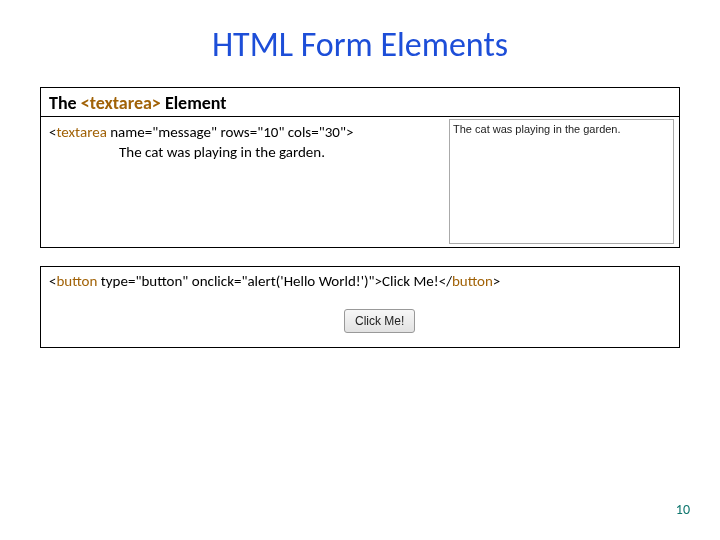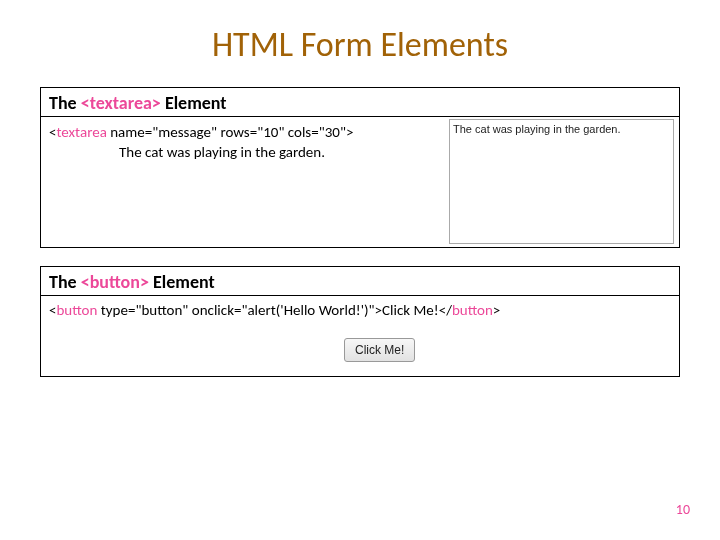"HTML Form Elements" .title { color: #a16207 -> #1d4ed8 }
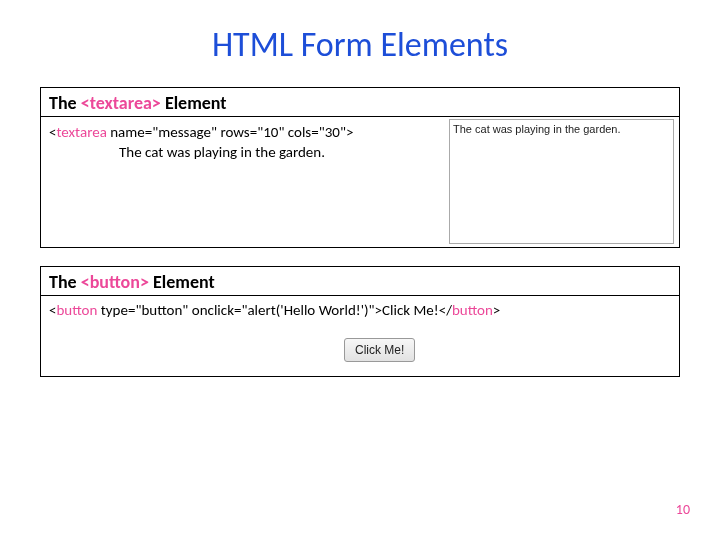"<textarea>" .red { color: #ec4899 -> #a16207 }
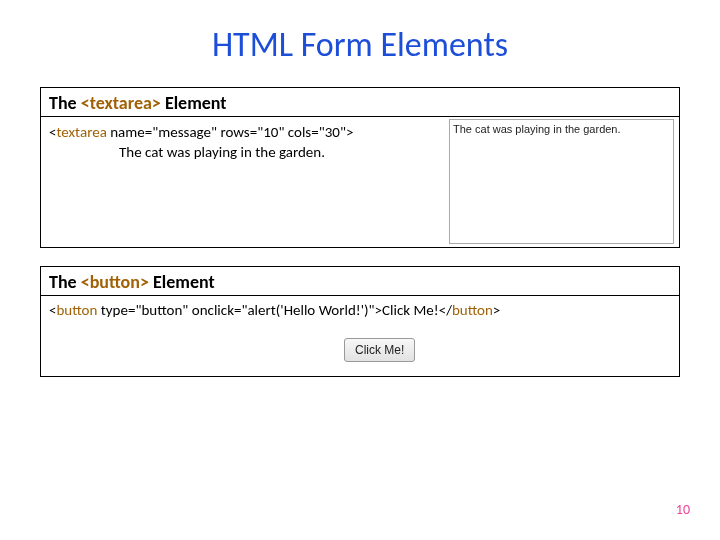"The <button> Element" div.box-heading { html: <div> <span>The </span><span>&lt;button&gt;</span><span> Element</span> </div> -> none }
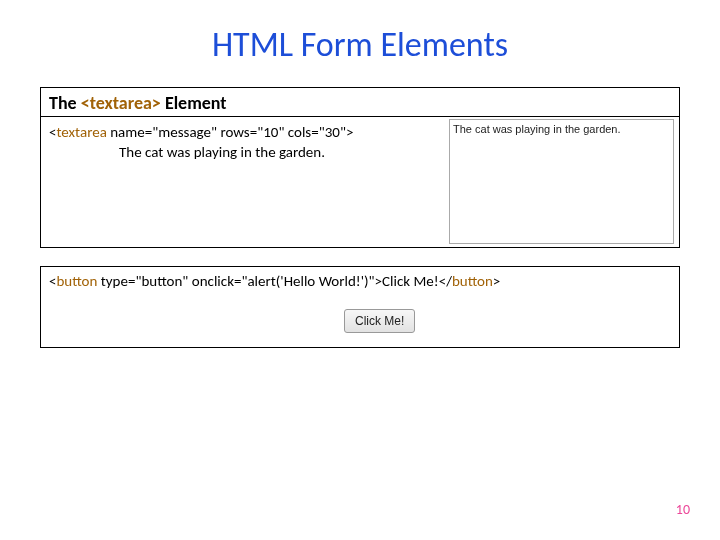"10" .page-number { color: #ec4899 -> #0f766e }
